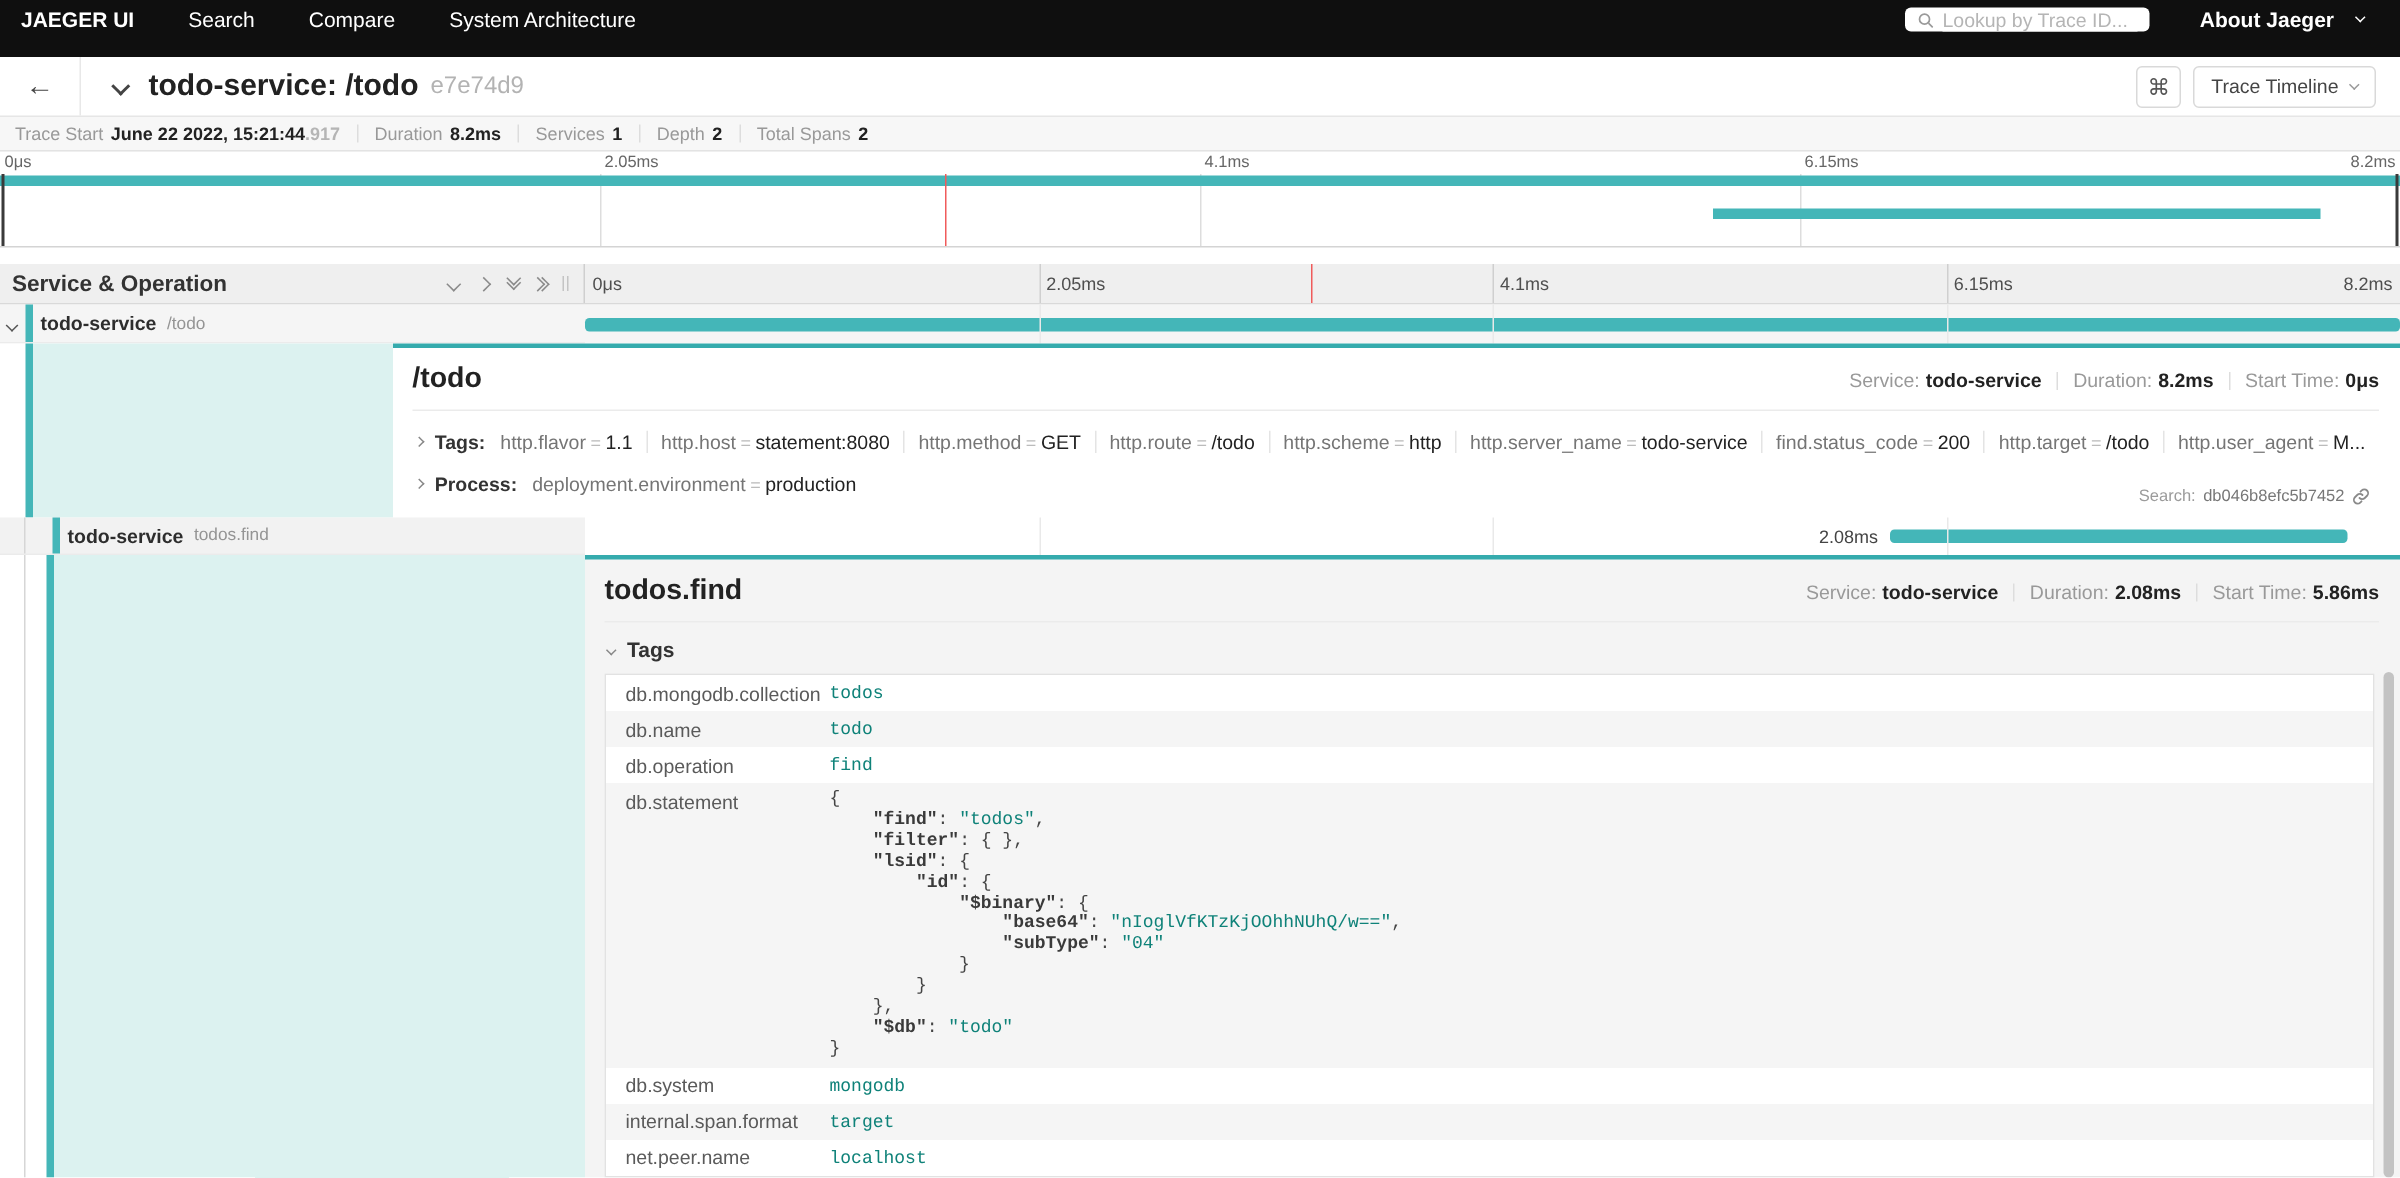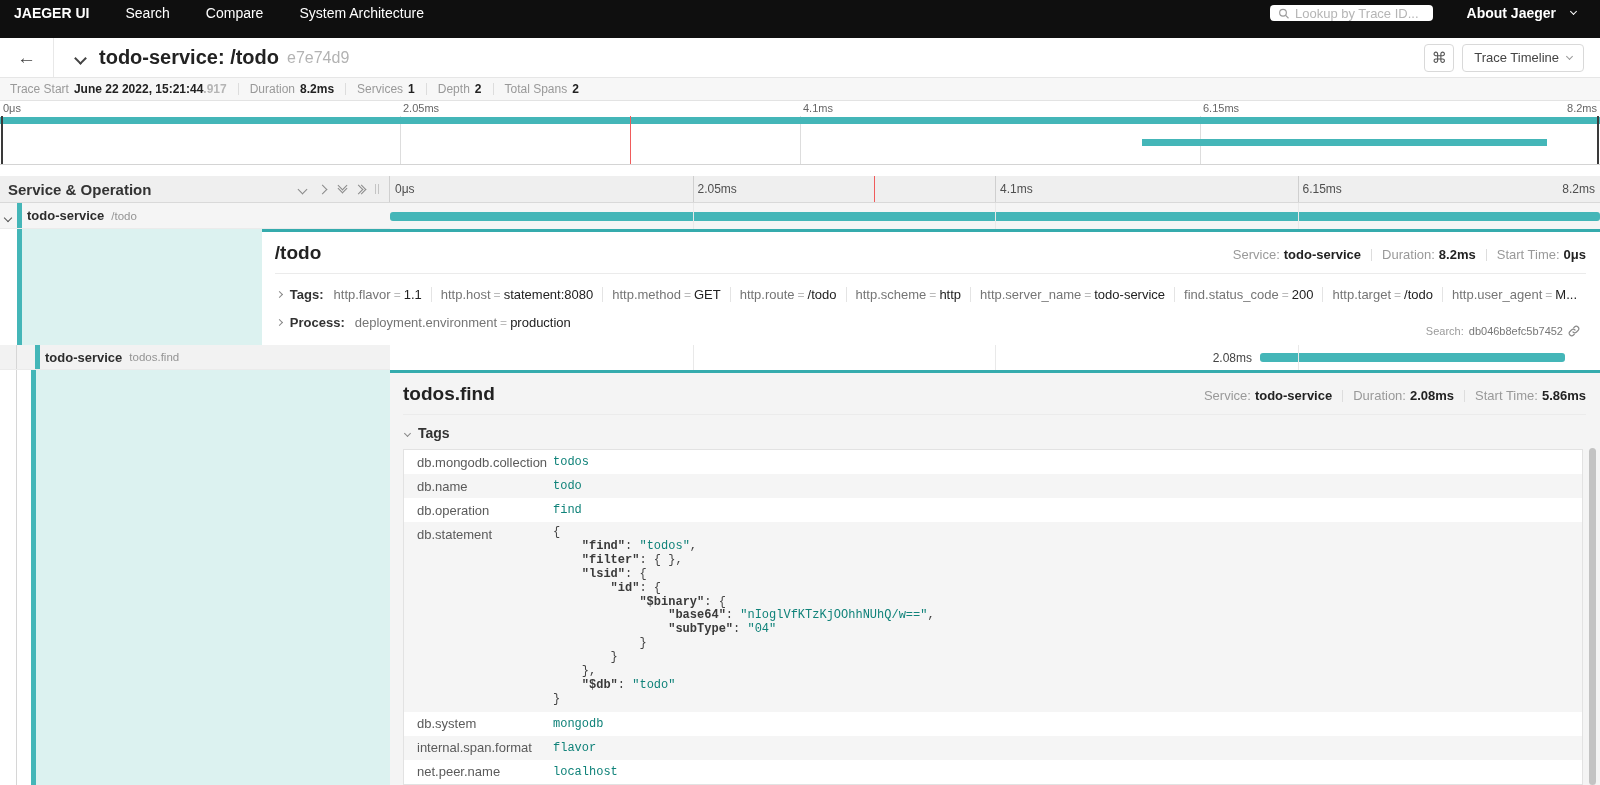"flavor" div.kv-val { text: flavor -> target }
